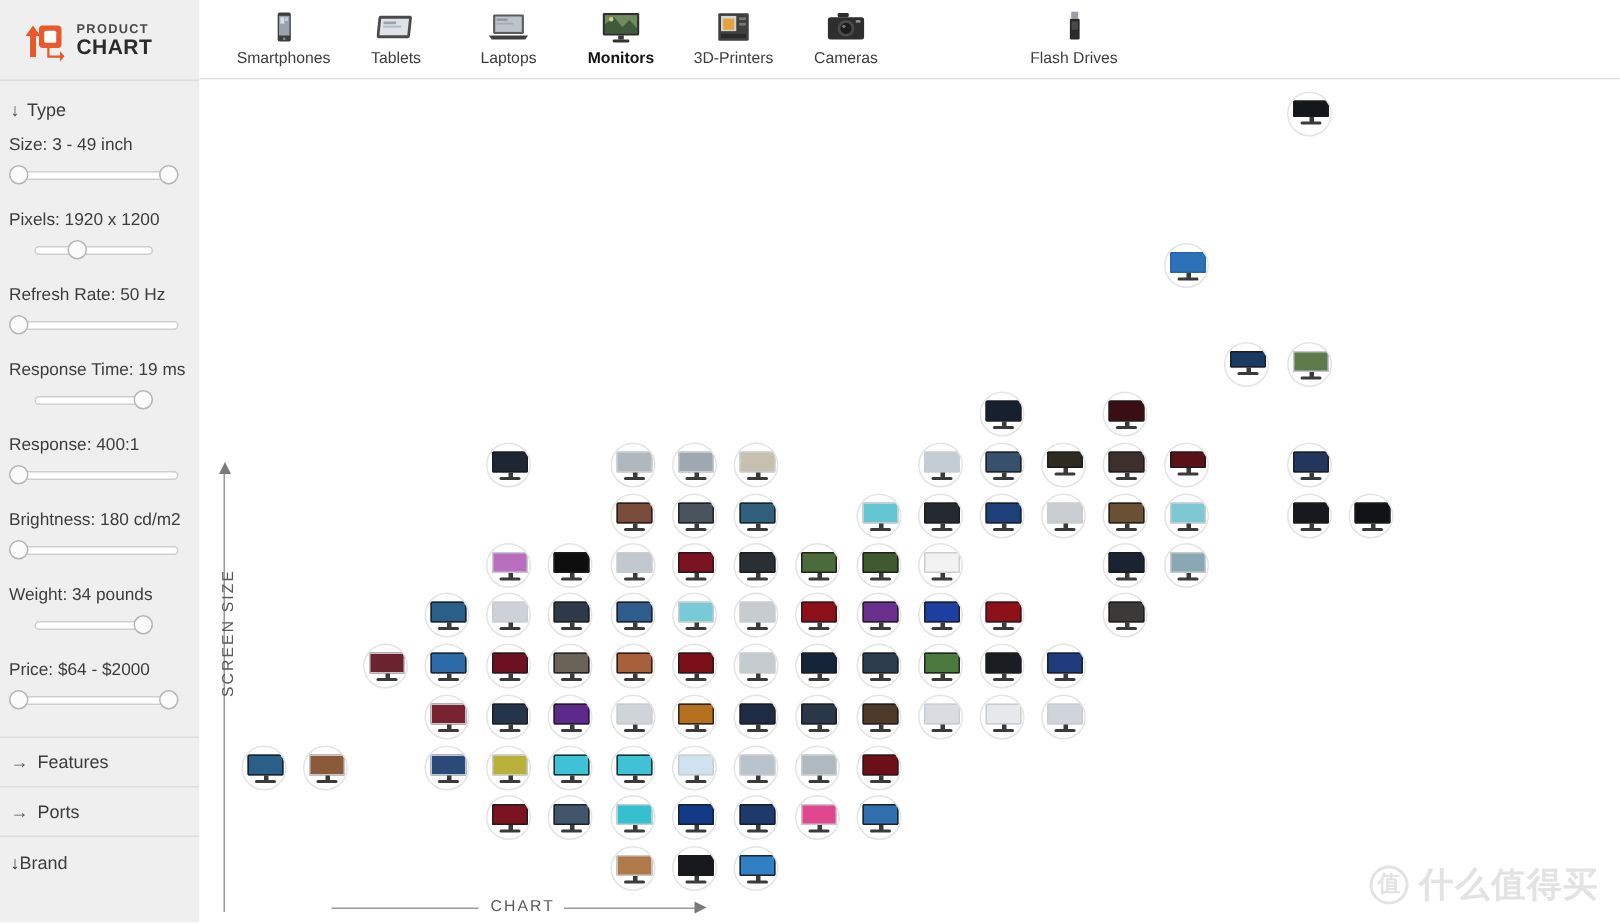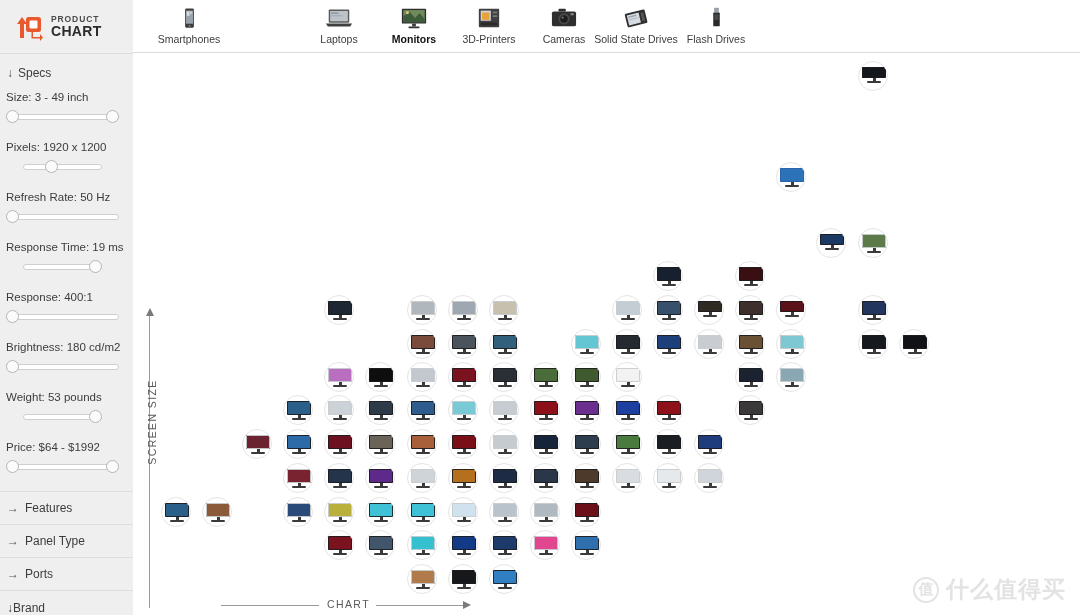"Tablets" div.nav-item { html: none -> <div> <div> <svg> <rect></rect> <rect></rect> <rect></rect> <rect></rect> </svg> </div> <div>Tablets</div> </div> }
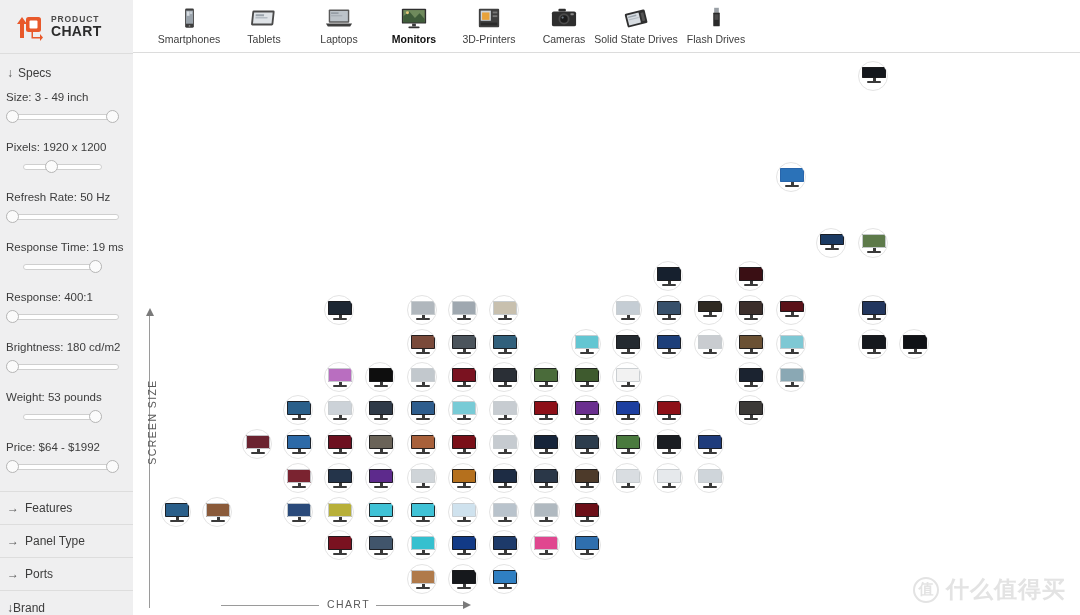"Solid State Drives" div.nav-item { html: <div> <div> <svg> <g> <rect></rect> <rect></rect> <rect></rect> <rect></rect> <rect></rect> </g> </svg> </div> <div>Solid State Drives</div> </div> -> none }
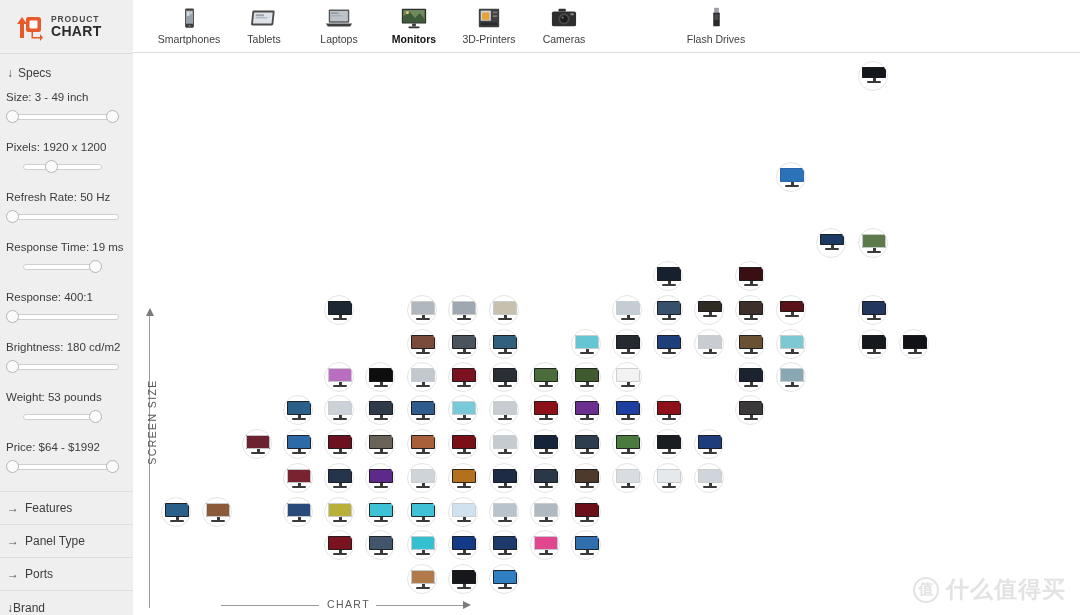"Specs" span { text: Specs -> Type }
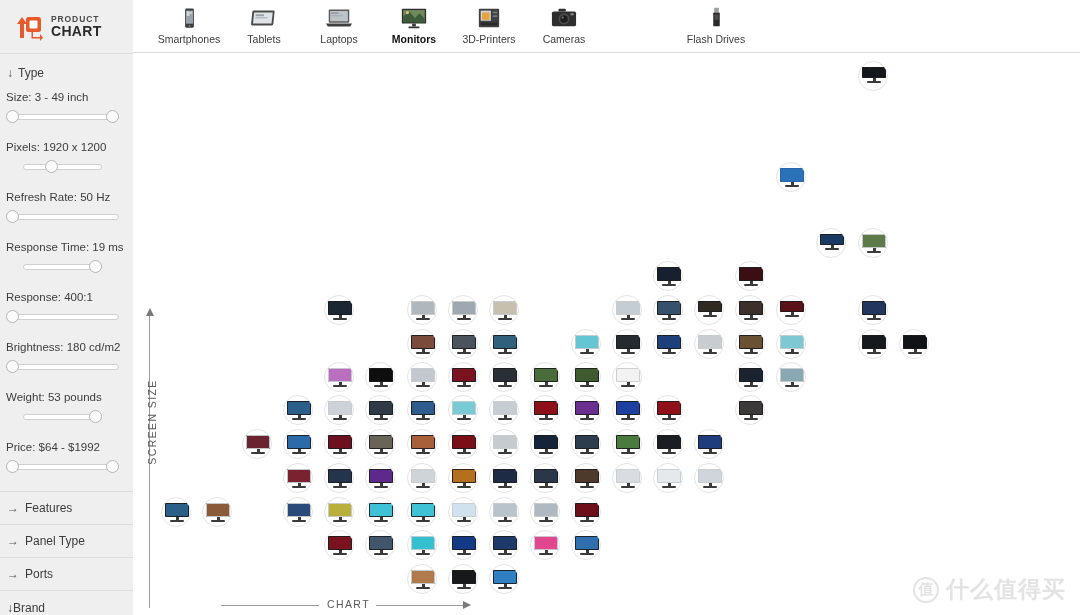"Weight: 53 pounds" div.filter-label { text: 53 -> 34 }
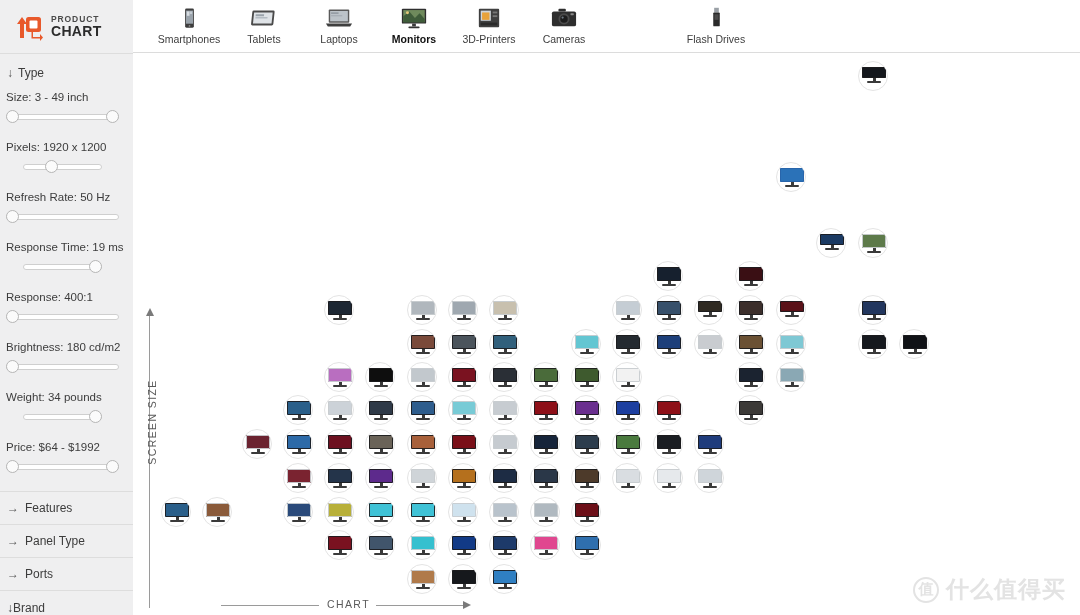"Price: $64 - $1992" div.filter-label { text: $1992 -> $2000 }
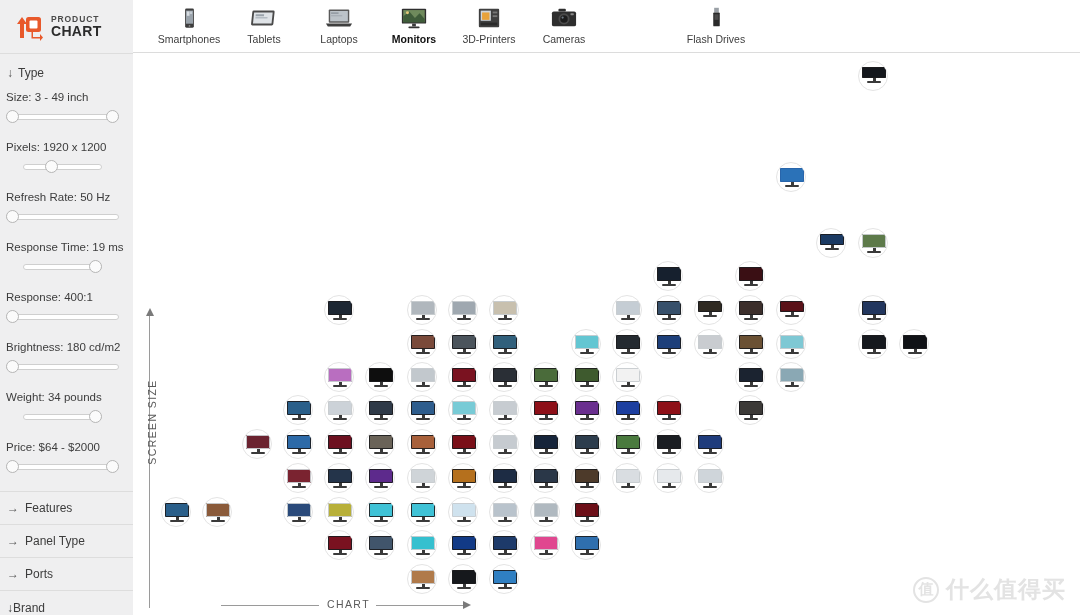"→ Panel Type" div.side-row { html: <div><span>→</span><span>Panel Type</span></div> -> none }
